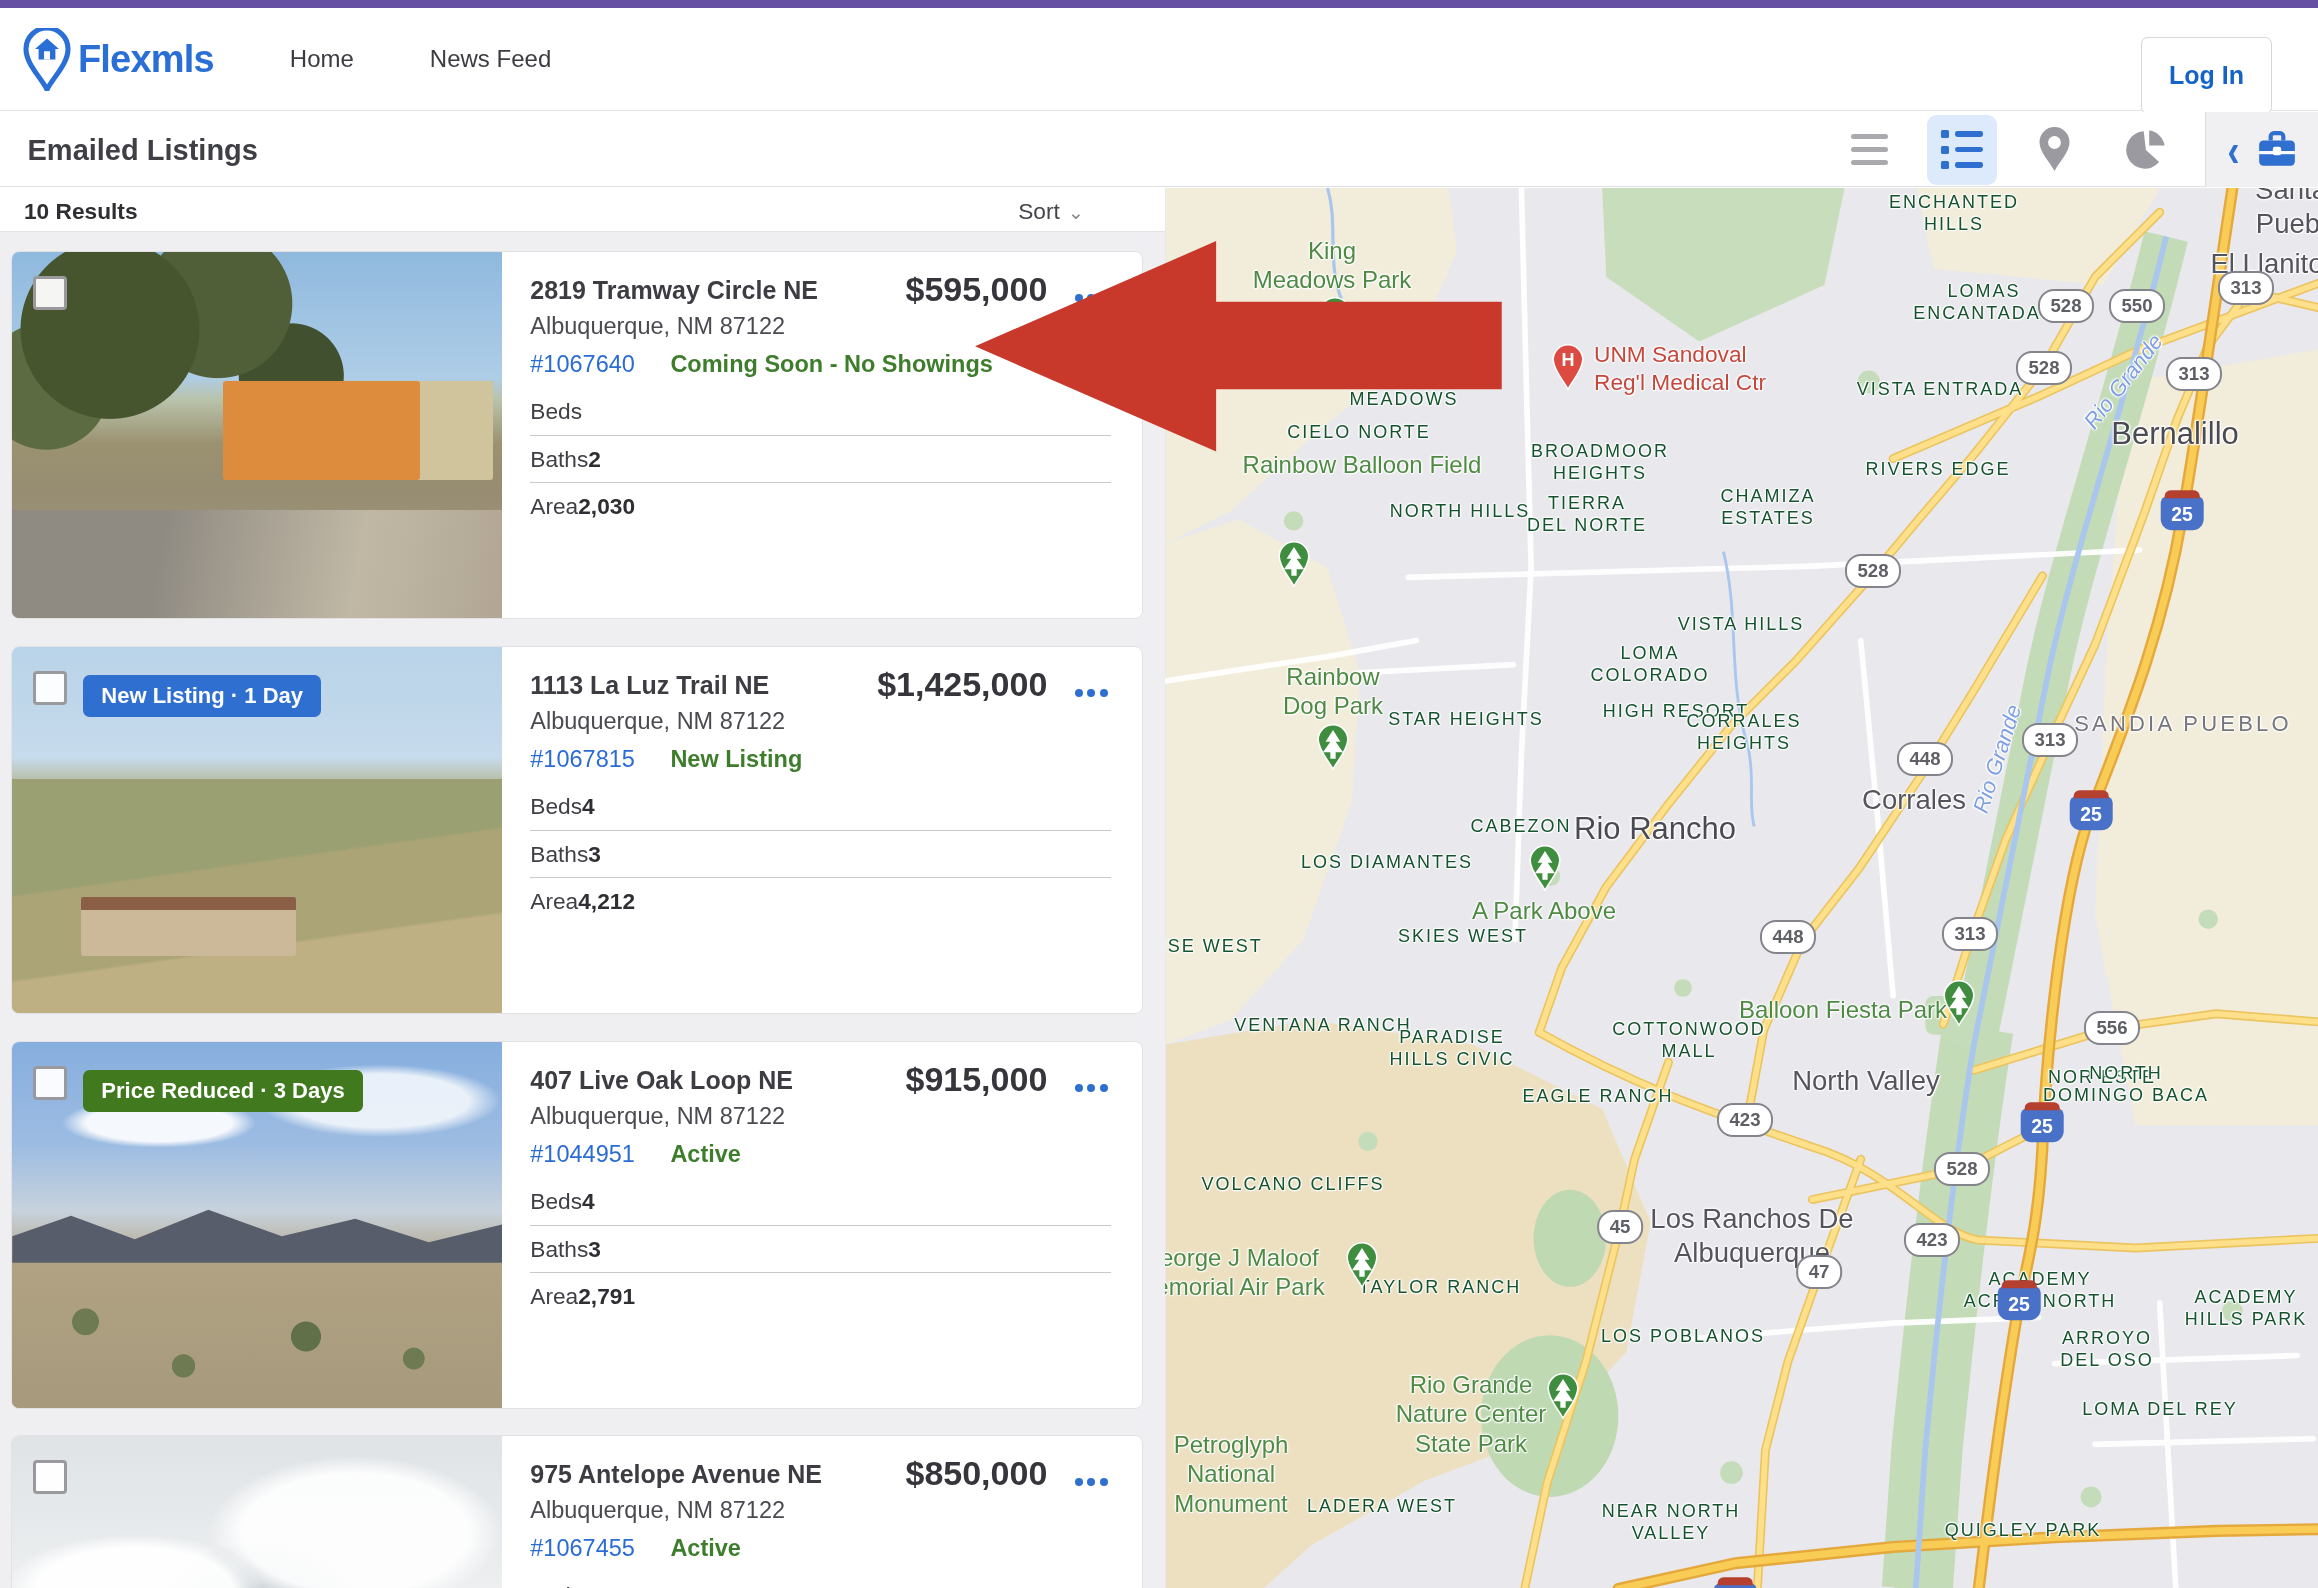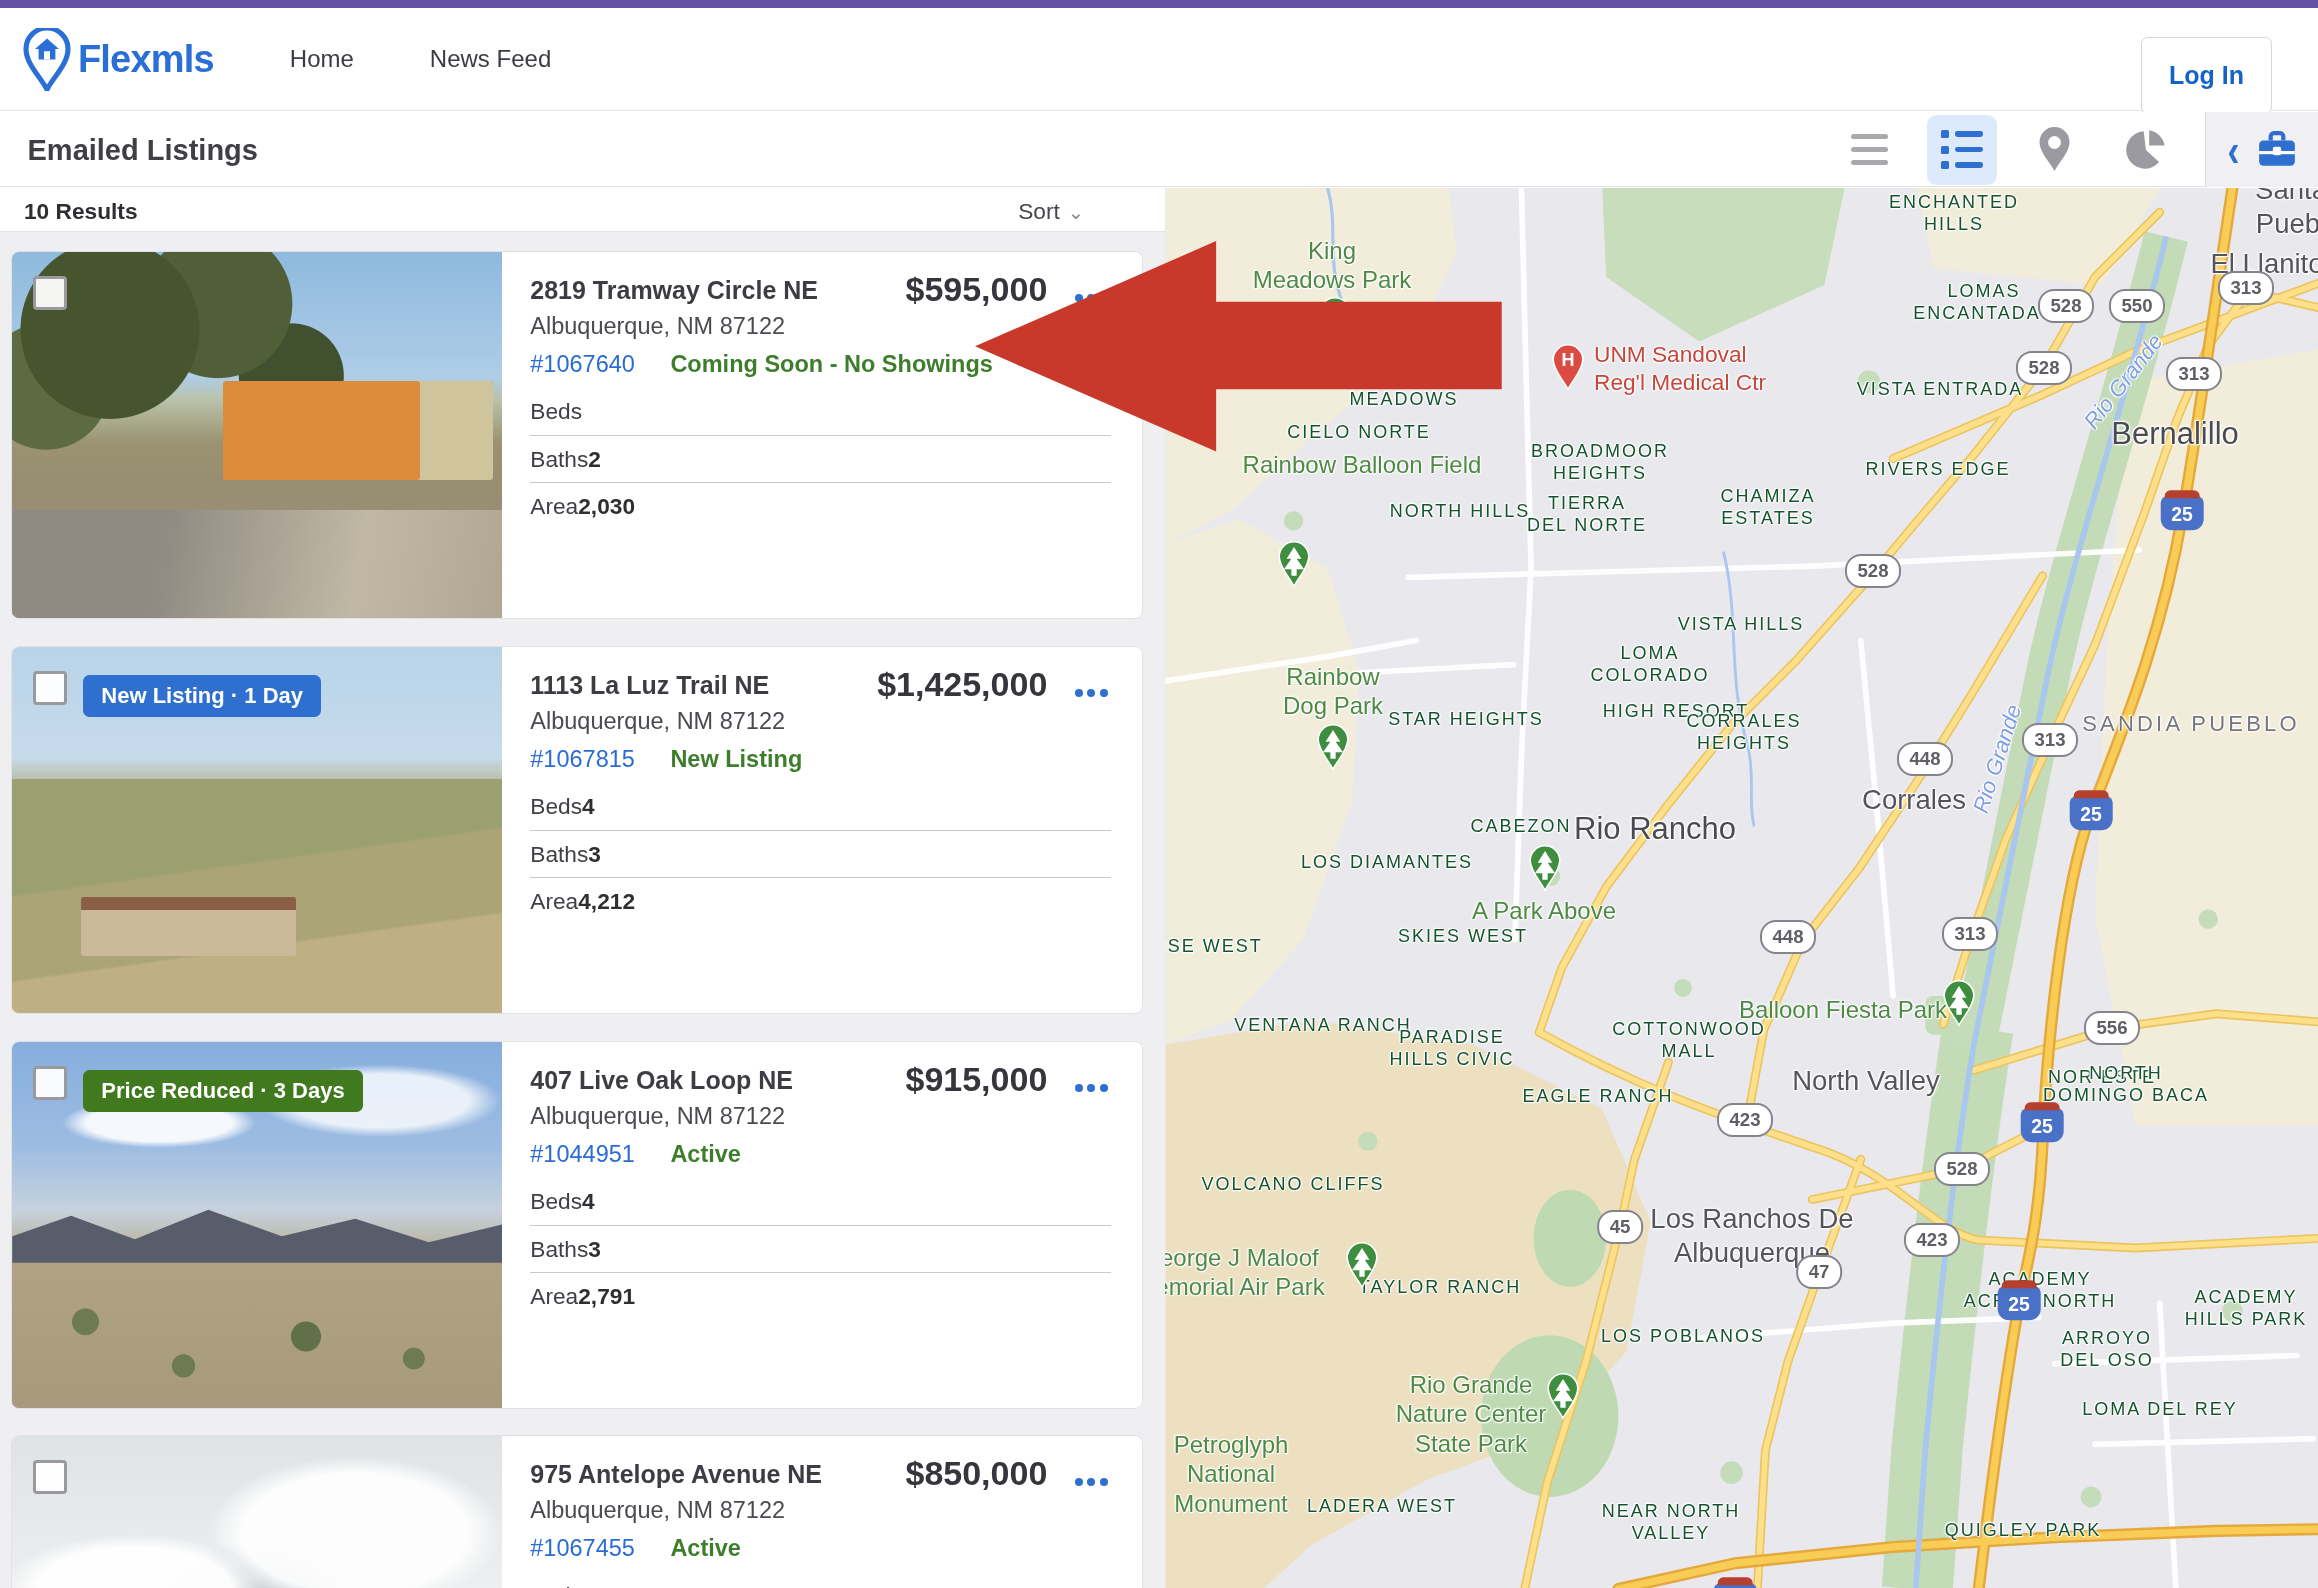"SANDIA PUEBLO" .ml.nblg { margin-left: 8px -> none }
